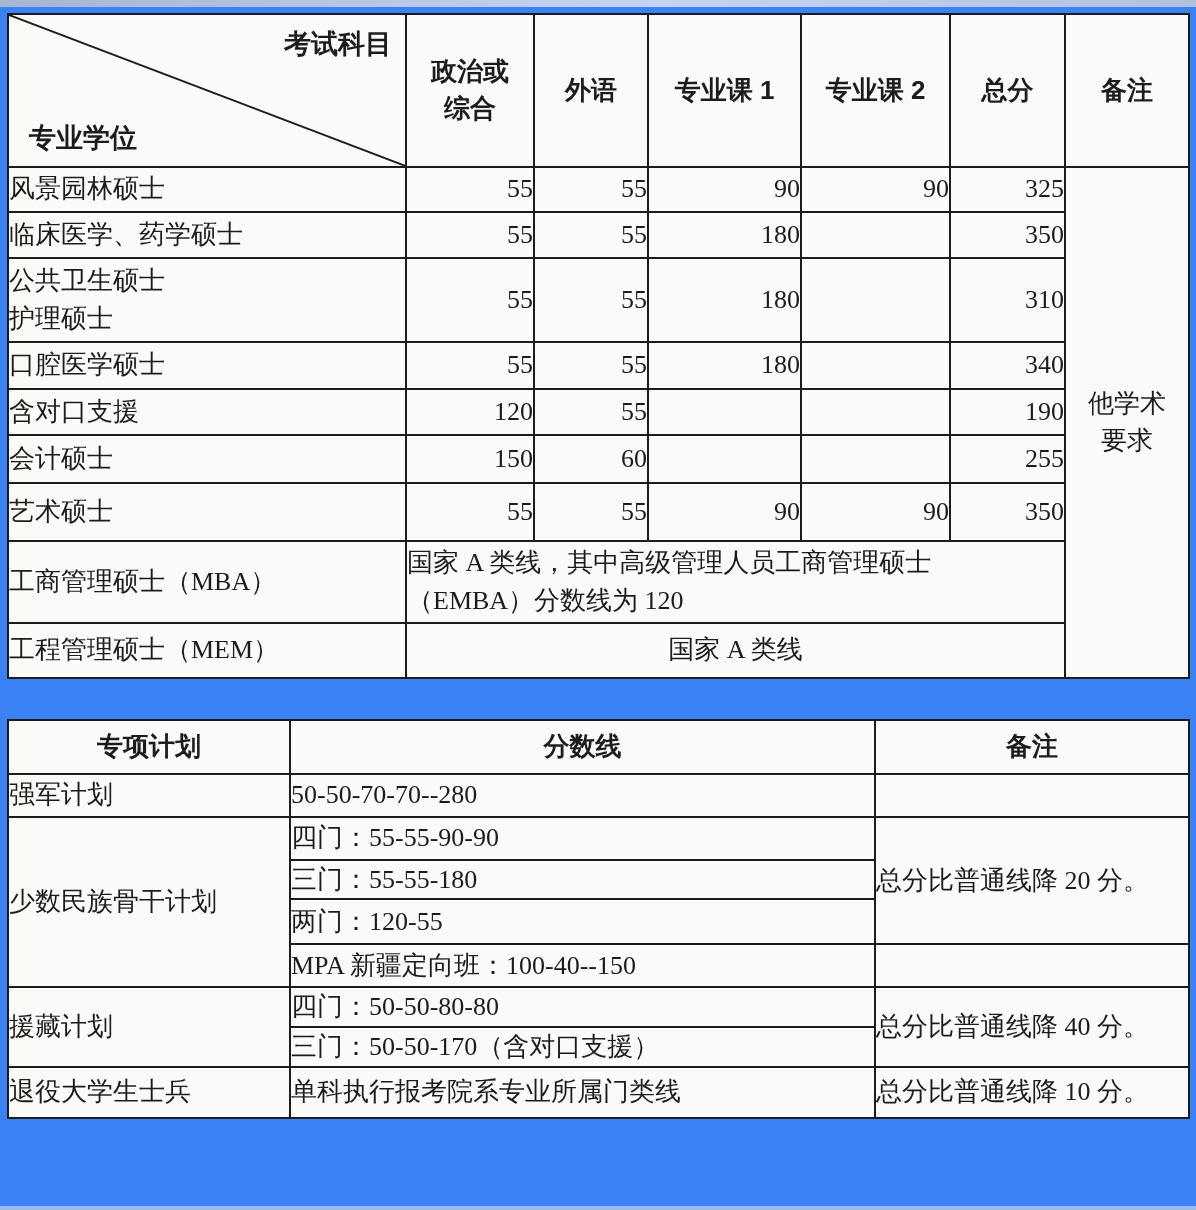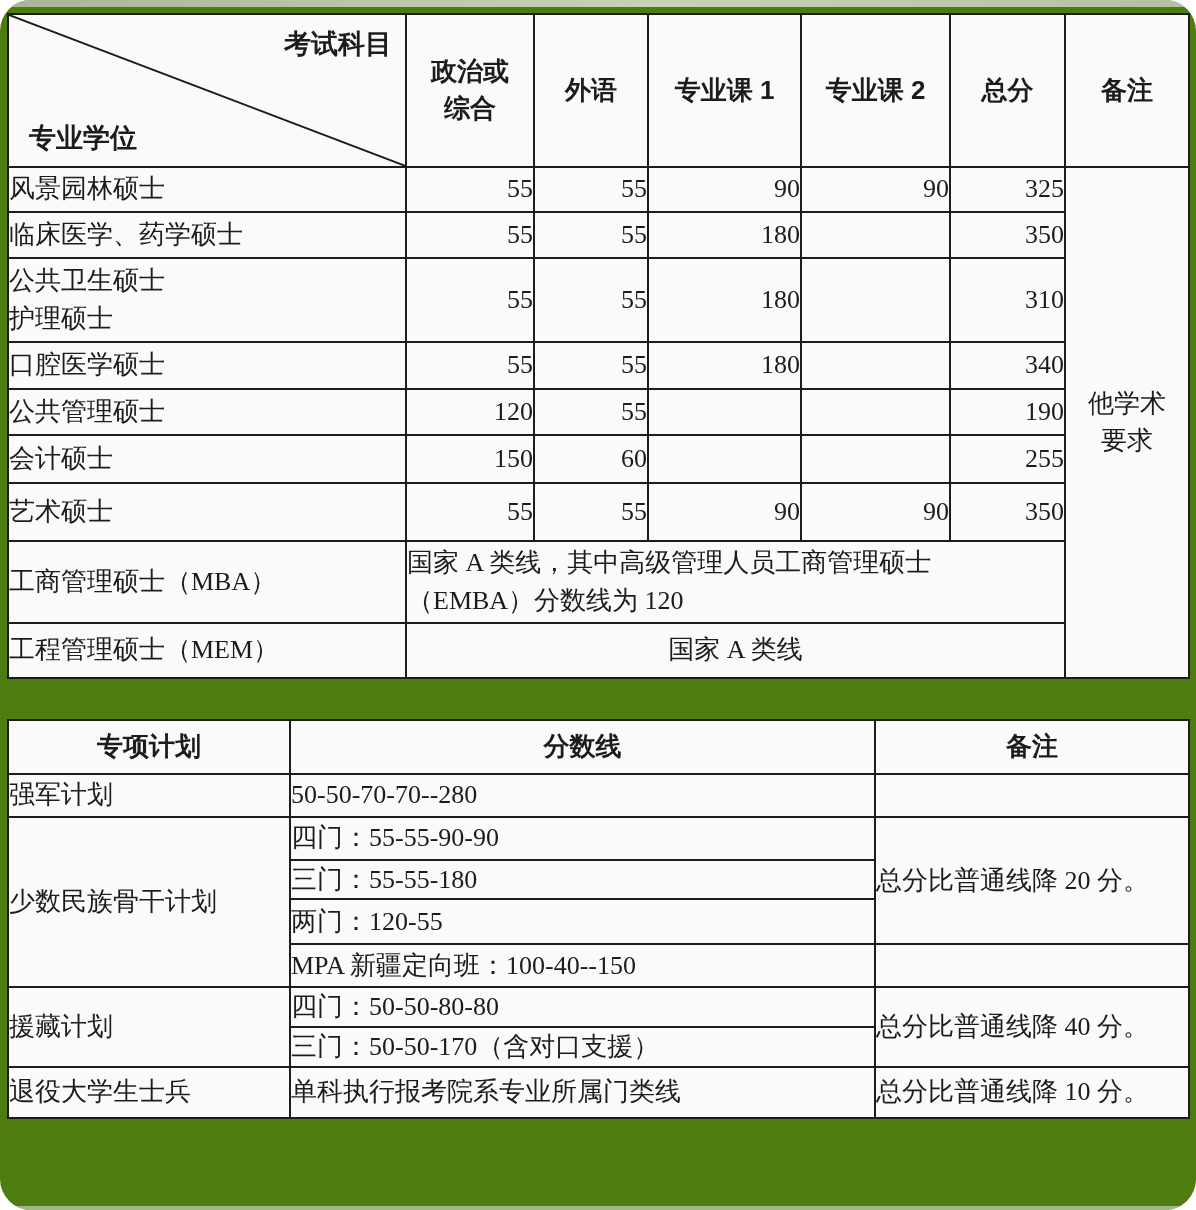"考试科目" .page { background: #4d7c0f -> #3b82f6; border-radius: 31px -> none }
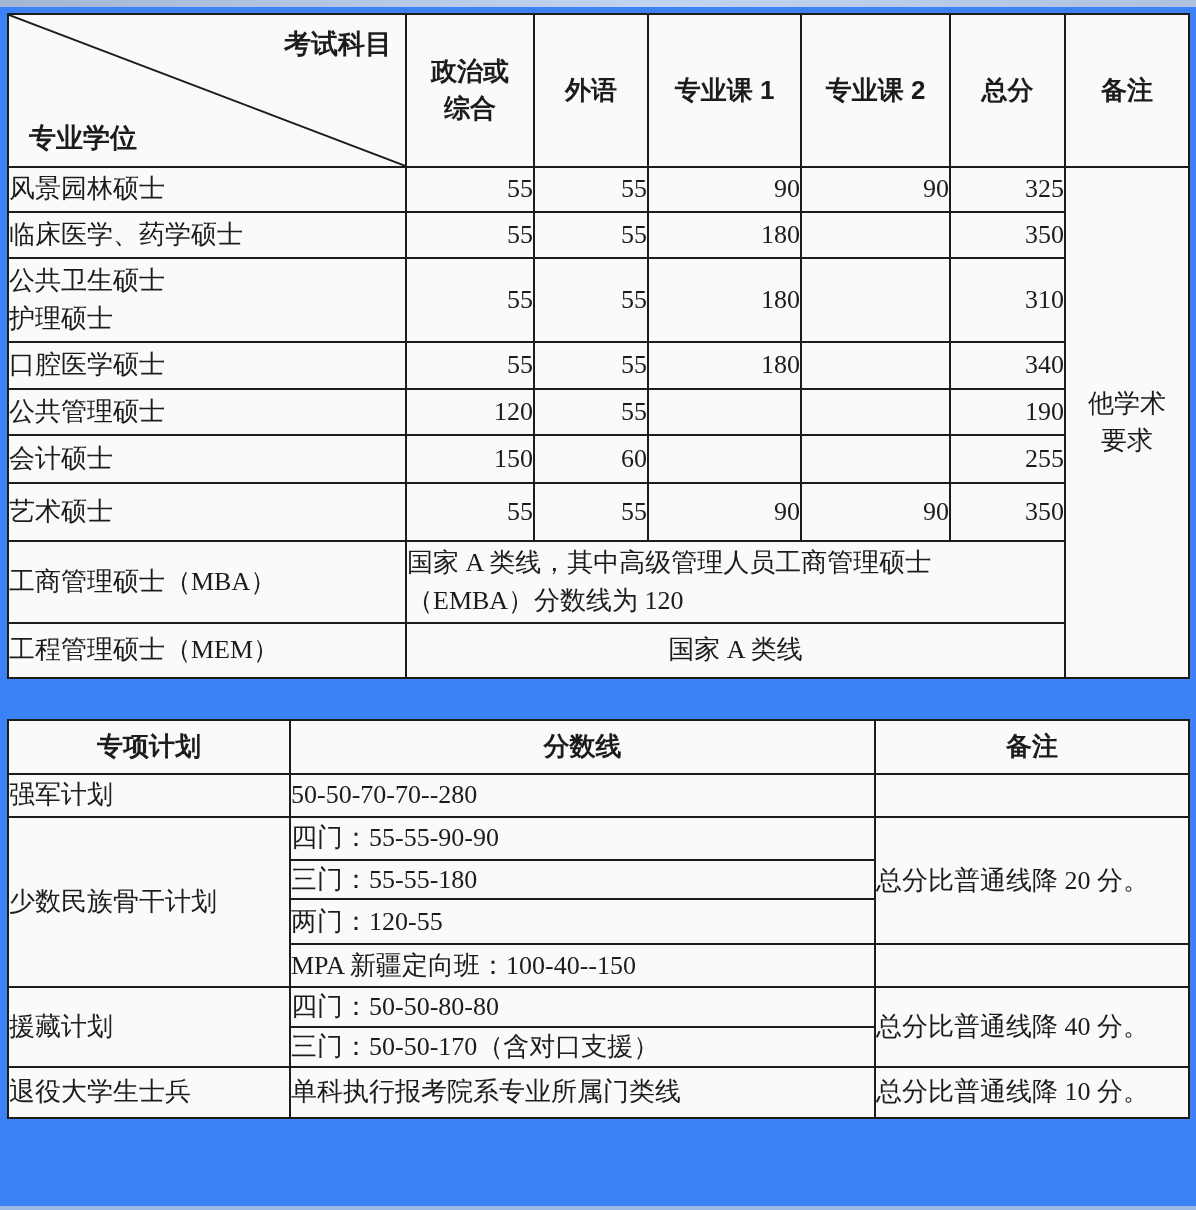"公共管理硕士" td.name-cell { text: 公共管理硕士 -> 含对口支援 }
